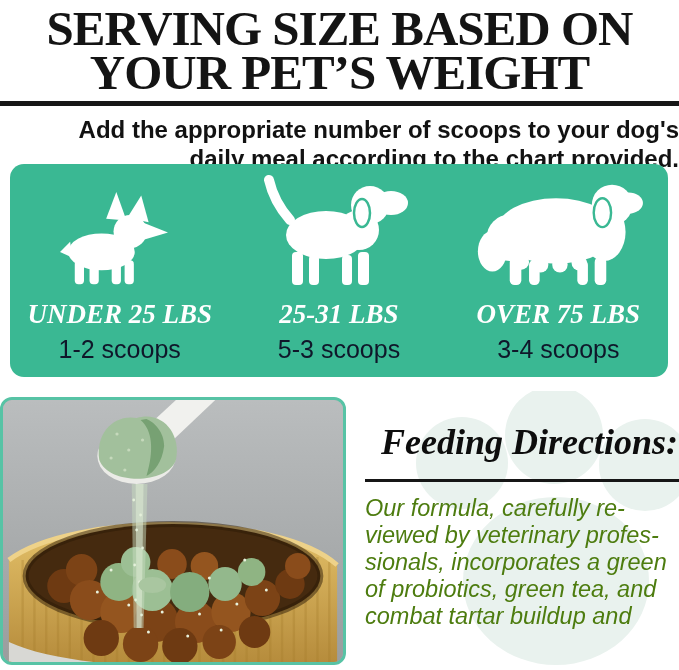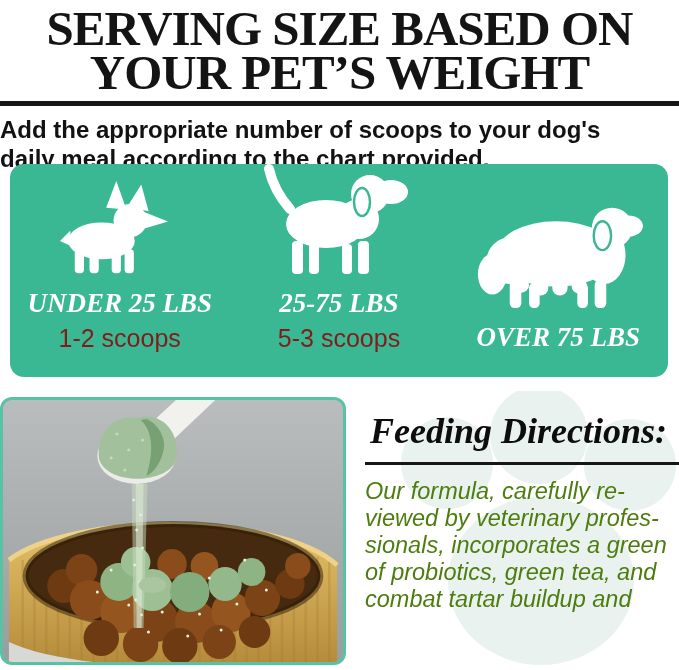"Add the appropriate number of" .subtitle { text-align: left -> right }
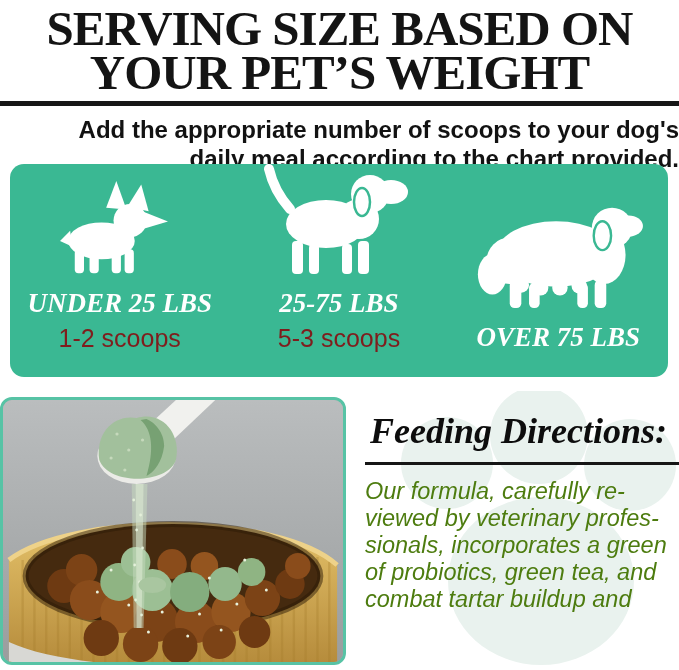"UNDER 25 LBS" .chart-col { padding-bottom: 24px -> 13px }
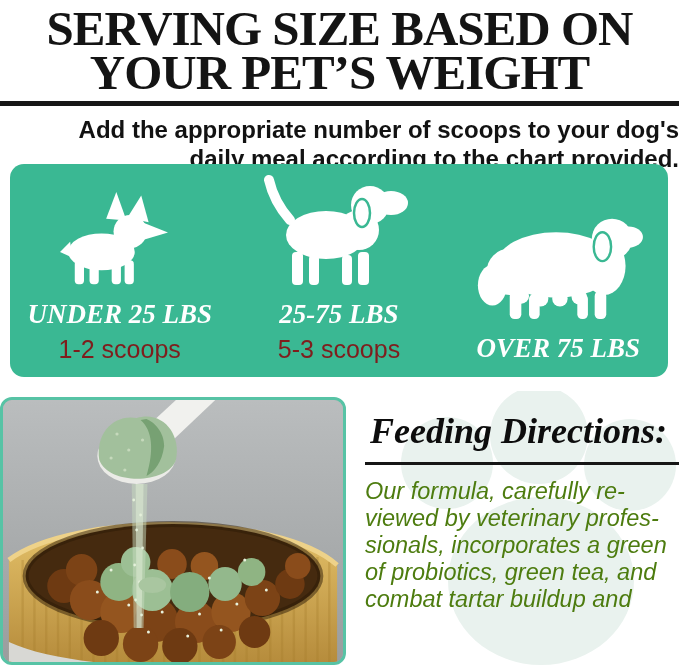"25-75 LBS" div.weight { text: 25-75 -> 25-31 }
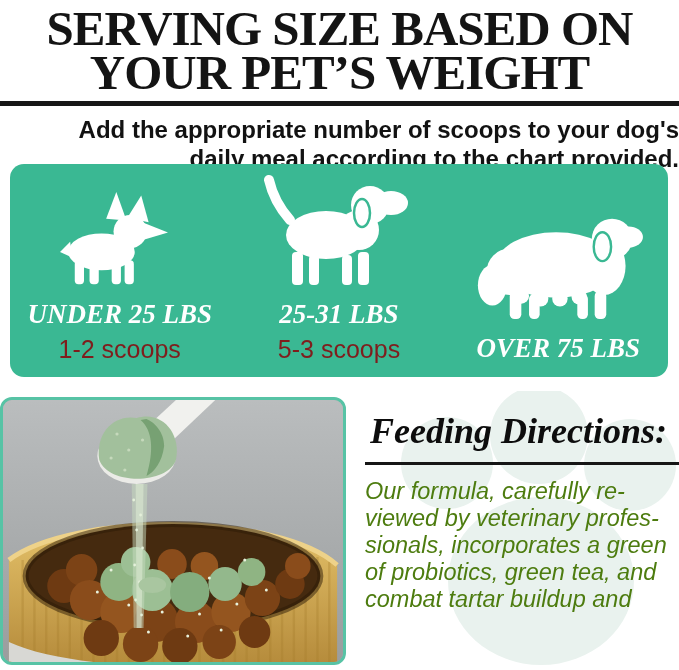"1-2 scoops" .scoops { color: #7f1d1d -> #0f172a }
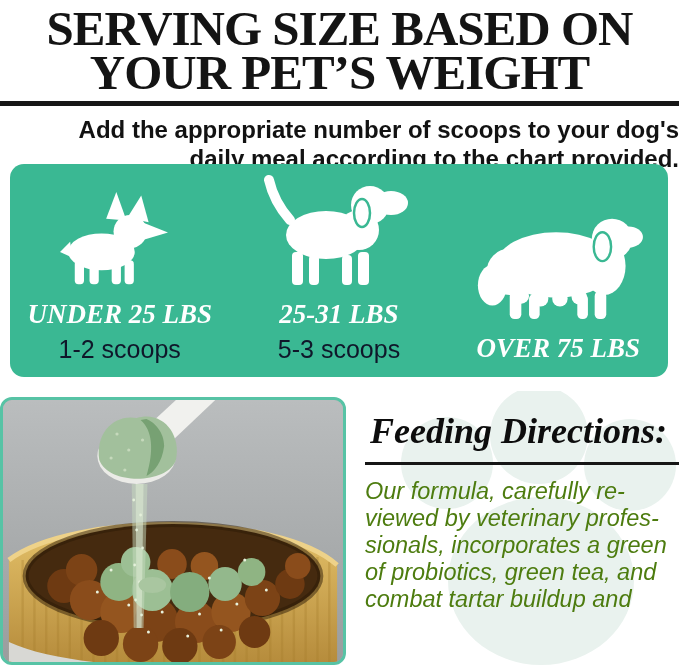"3-4 scoops" div.scoops { html: none -> <div>3-4 scoops</div> }
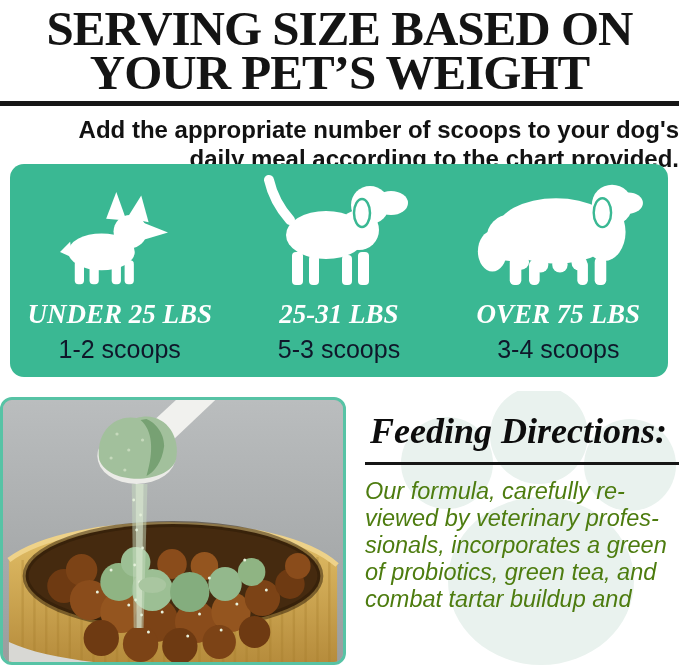"Feeding Directions:" .dir-head { margin: 5px -> 16px }
